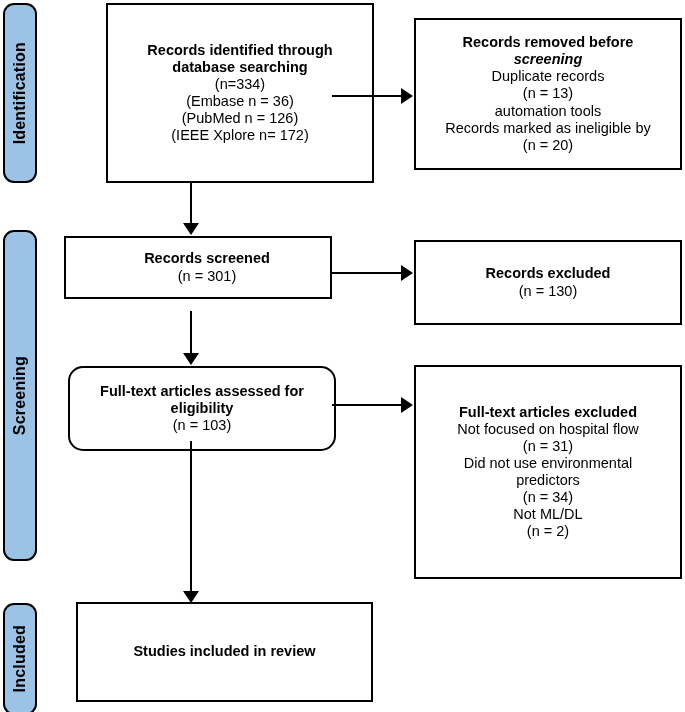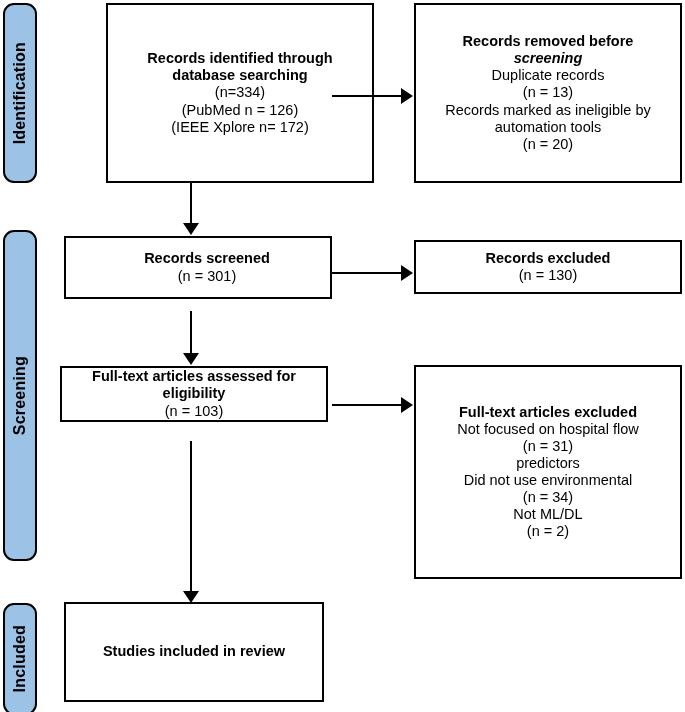"Records removed before" div.box { height: 180px -> 152px; top: 3px -> 18px }
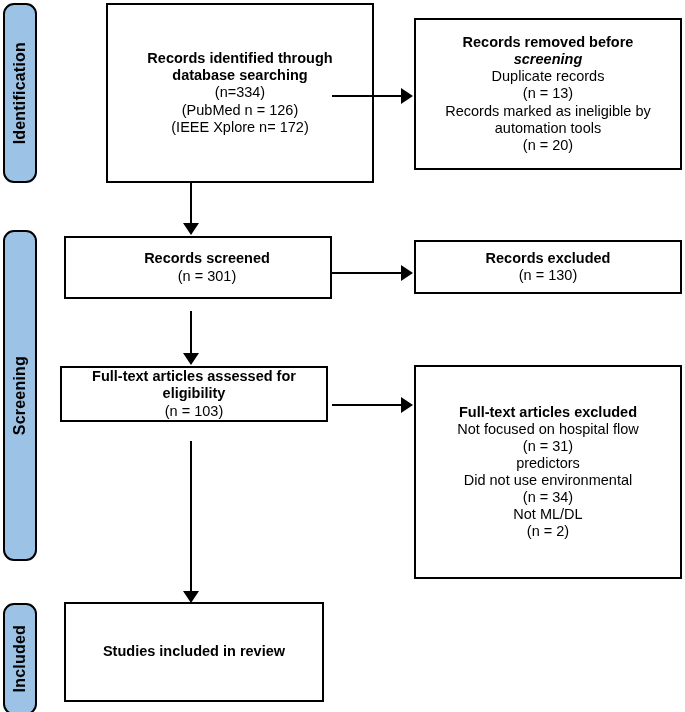"(Embase n = 36)" span.ln { html: none -> <span>(Embase n = 36)</span> }
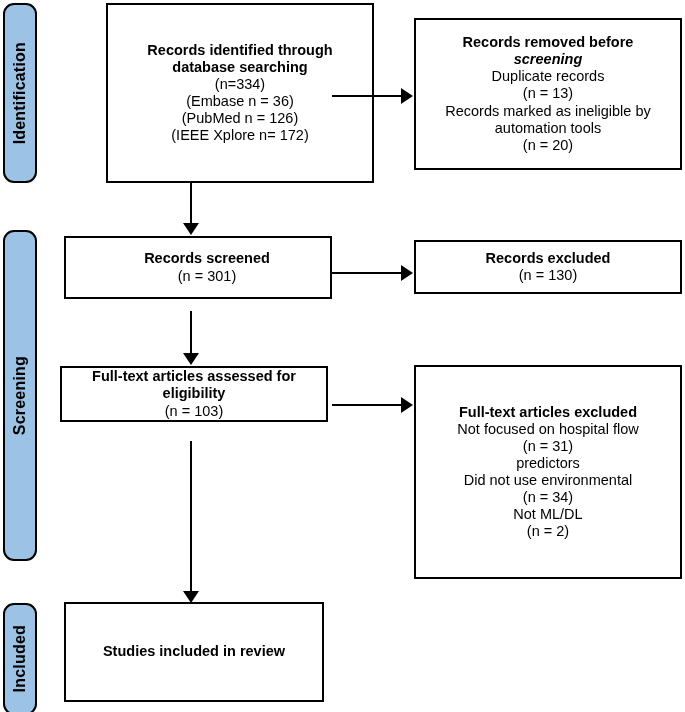"Records marked as ineligible by" span.ln { order: before "automation tools" -> after "automation tools" }
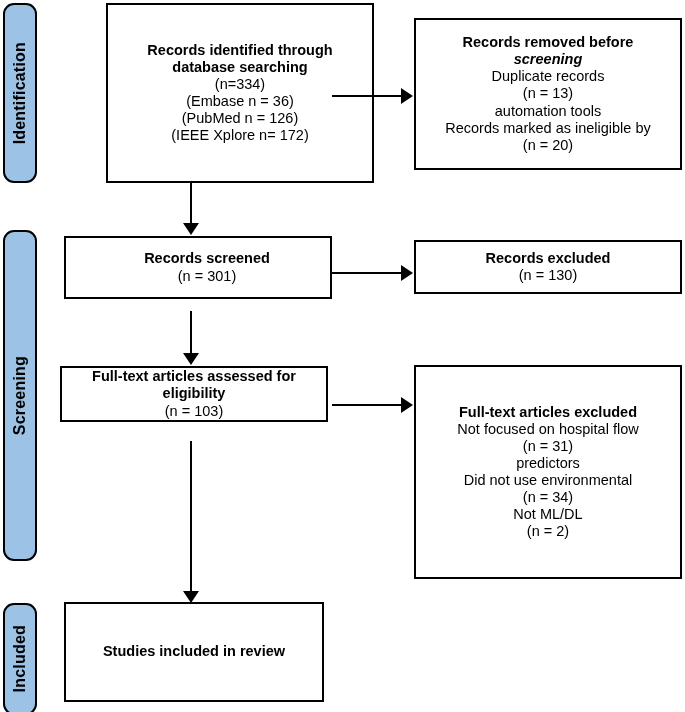"Records excluded" div.box { height: 54px -> 85px }
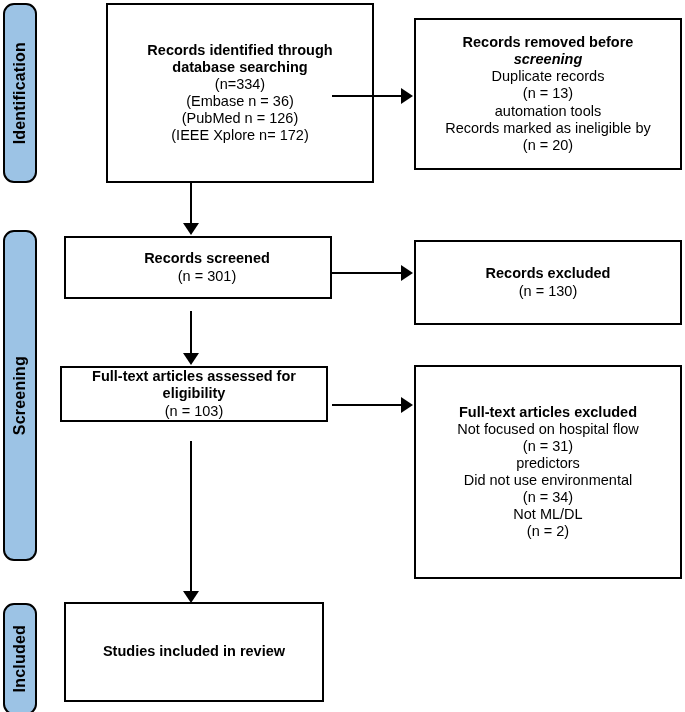"Full-text articles assessed for" div.box { border-radius: none -> 15px; height: 56px -> 85px; left: 60px -> 68px }
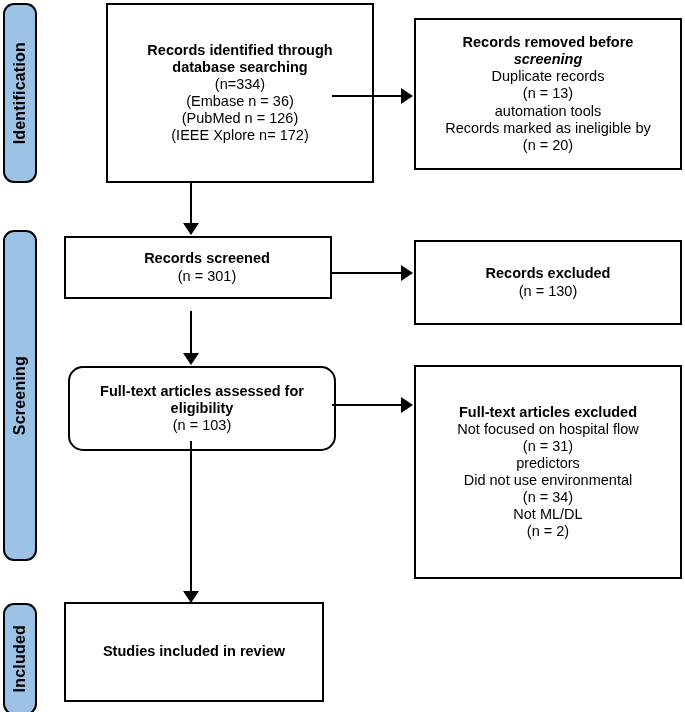"predictors" span.ln { order: before "Did not use environmental" -> after "Did not use environmental" }
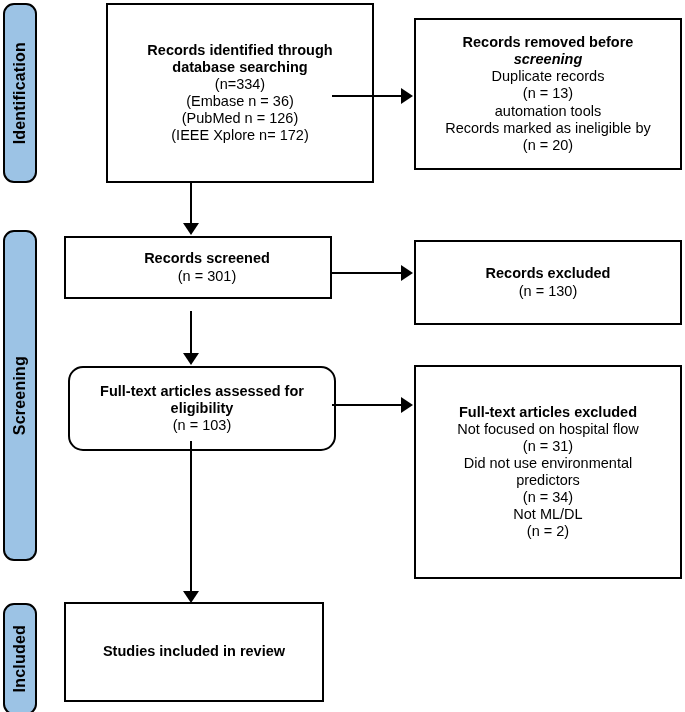"Studies included in review" div.box { left: 64px -> 76px; width: 260px -> 297px }
